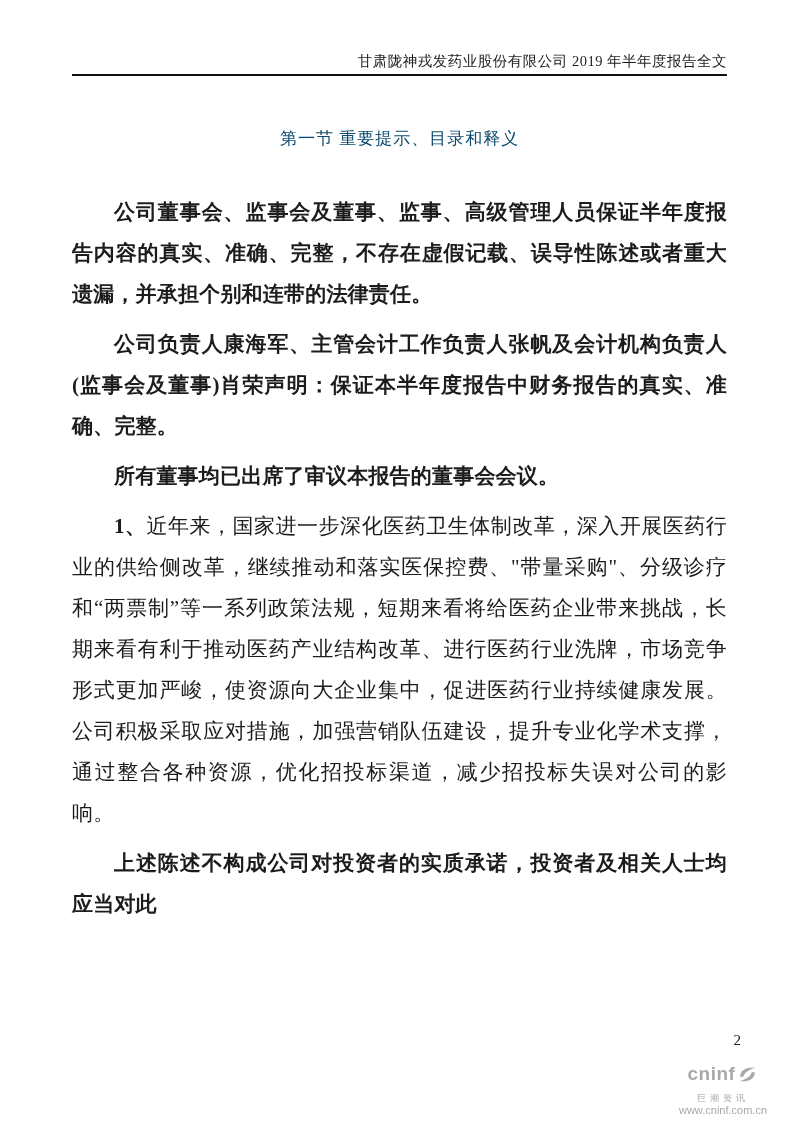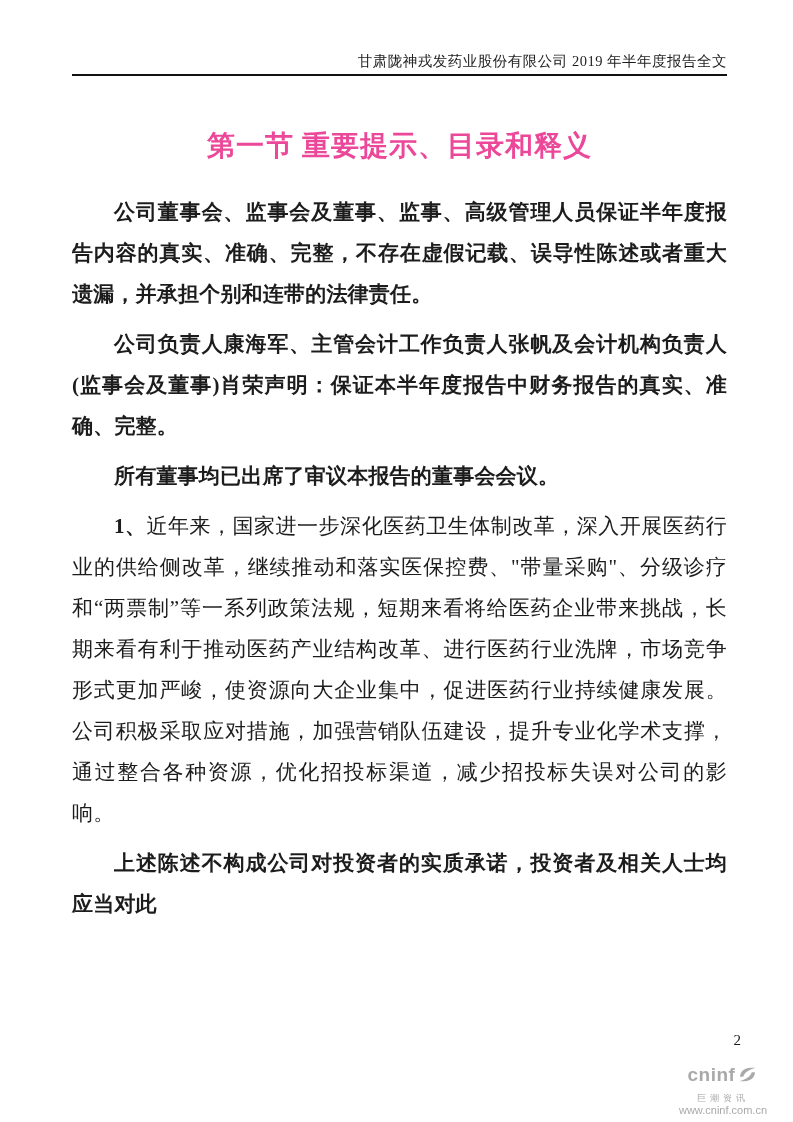"第一节 重要提示、目录和释义" .doc-title { color: #ec4899 -> #0c4a6e; font-size: 28px -> 17px; font-weight: bold -> normal }
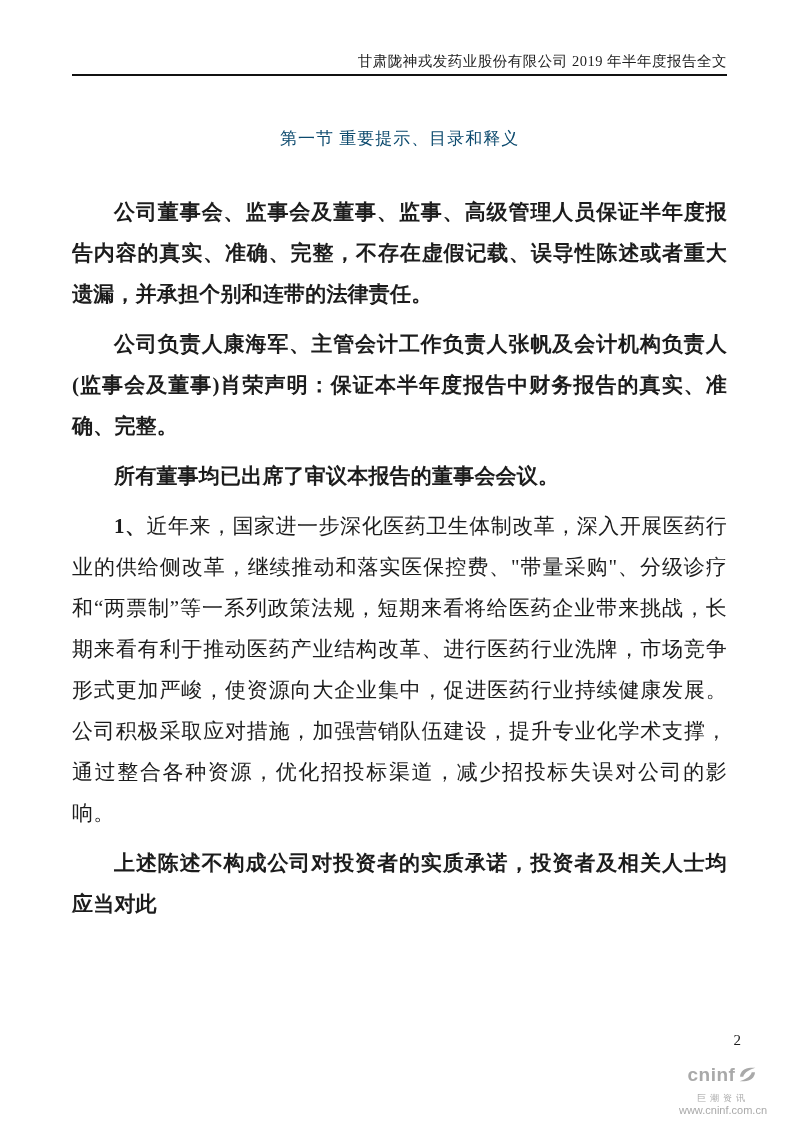"cninf" .cninfo-top { align-items: center -> flex-start }
